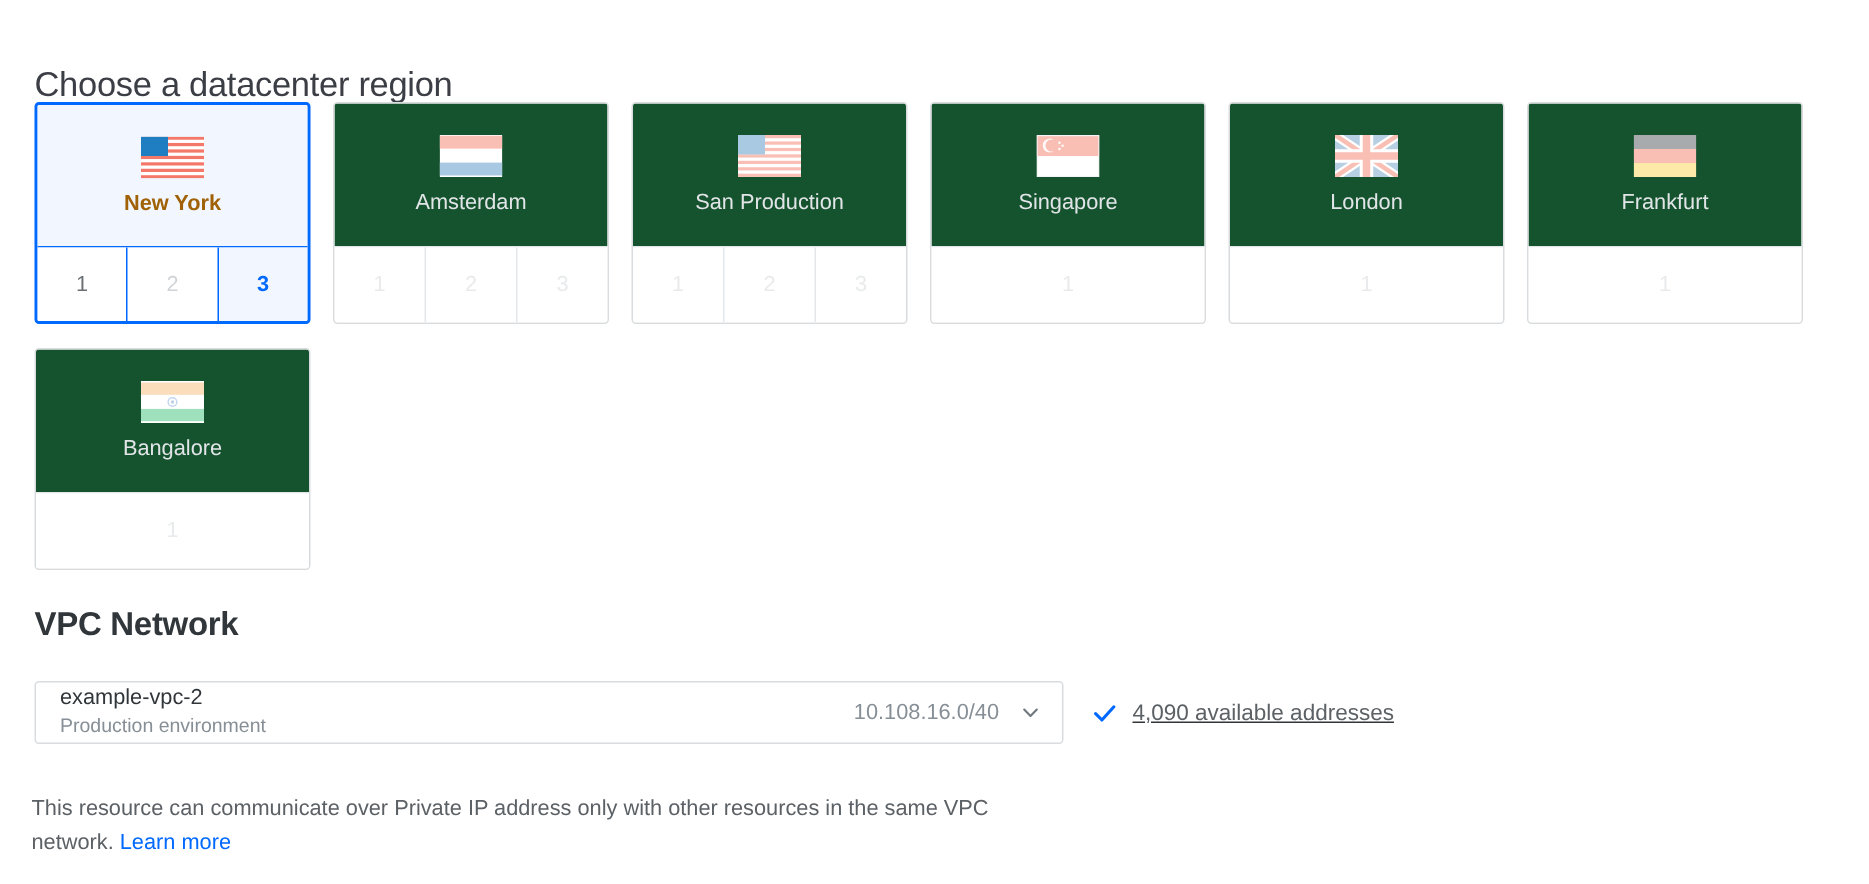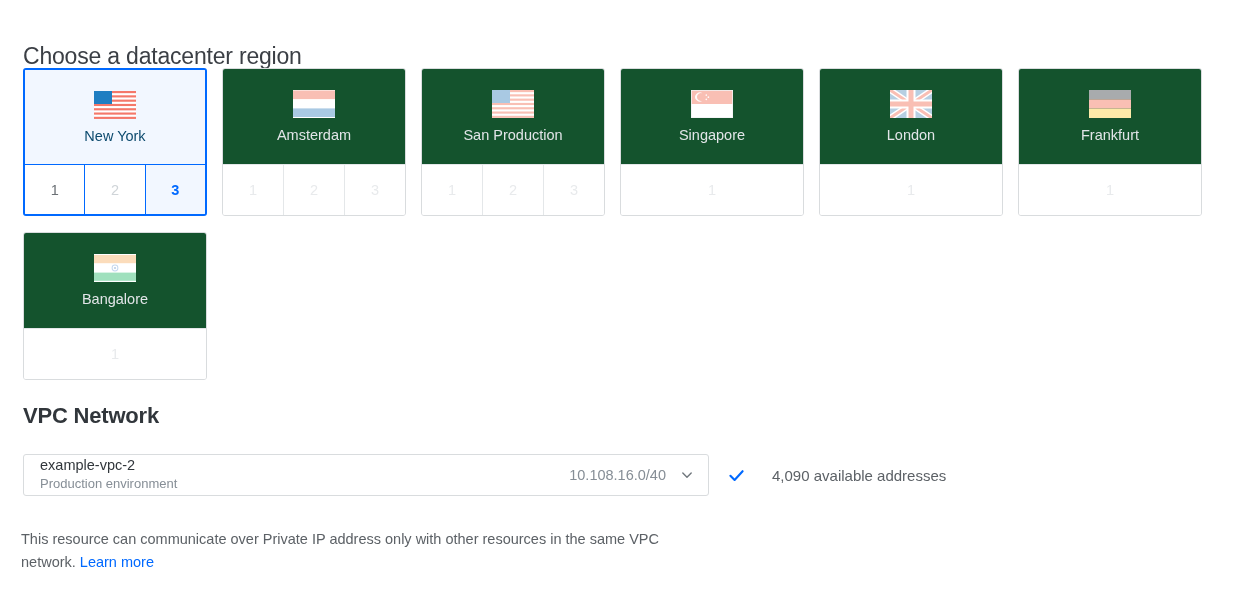"New York" .region-card.selected .region-name { color: #0c4a6e -> #a16207; font-weight: none -> bold }
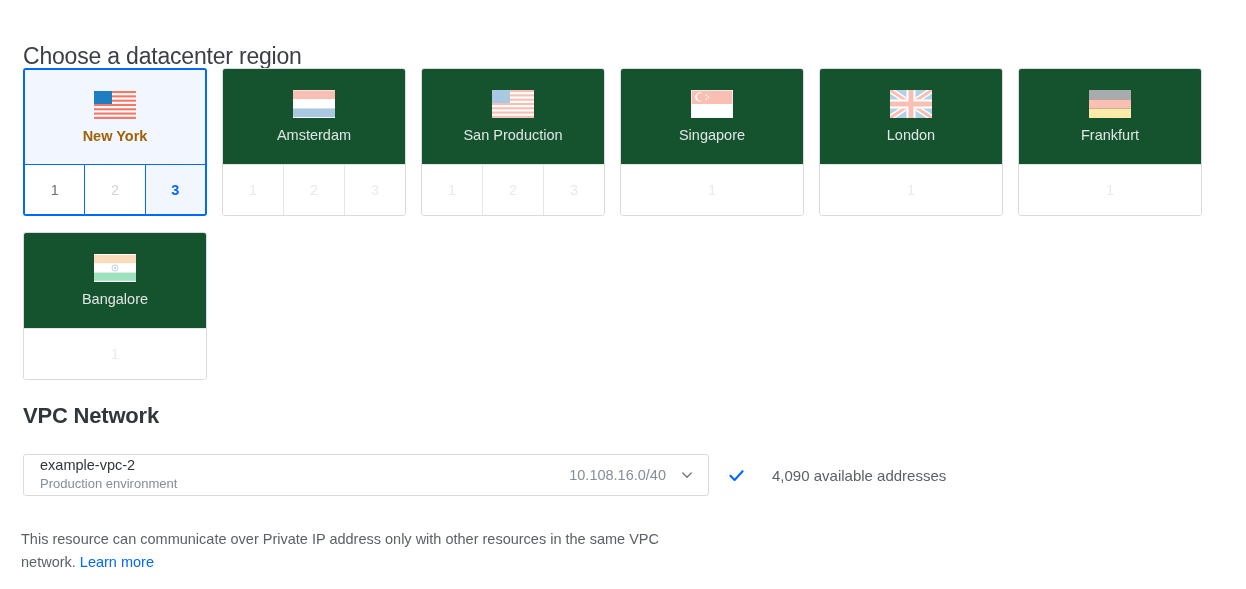"4,090 available addresses" .vpc-status { gap: 27px -> 10px; text-decoration: none -> underline }
